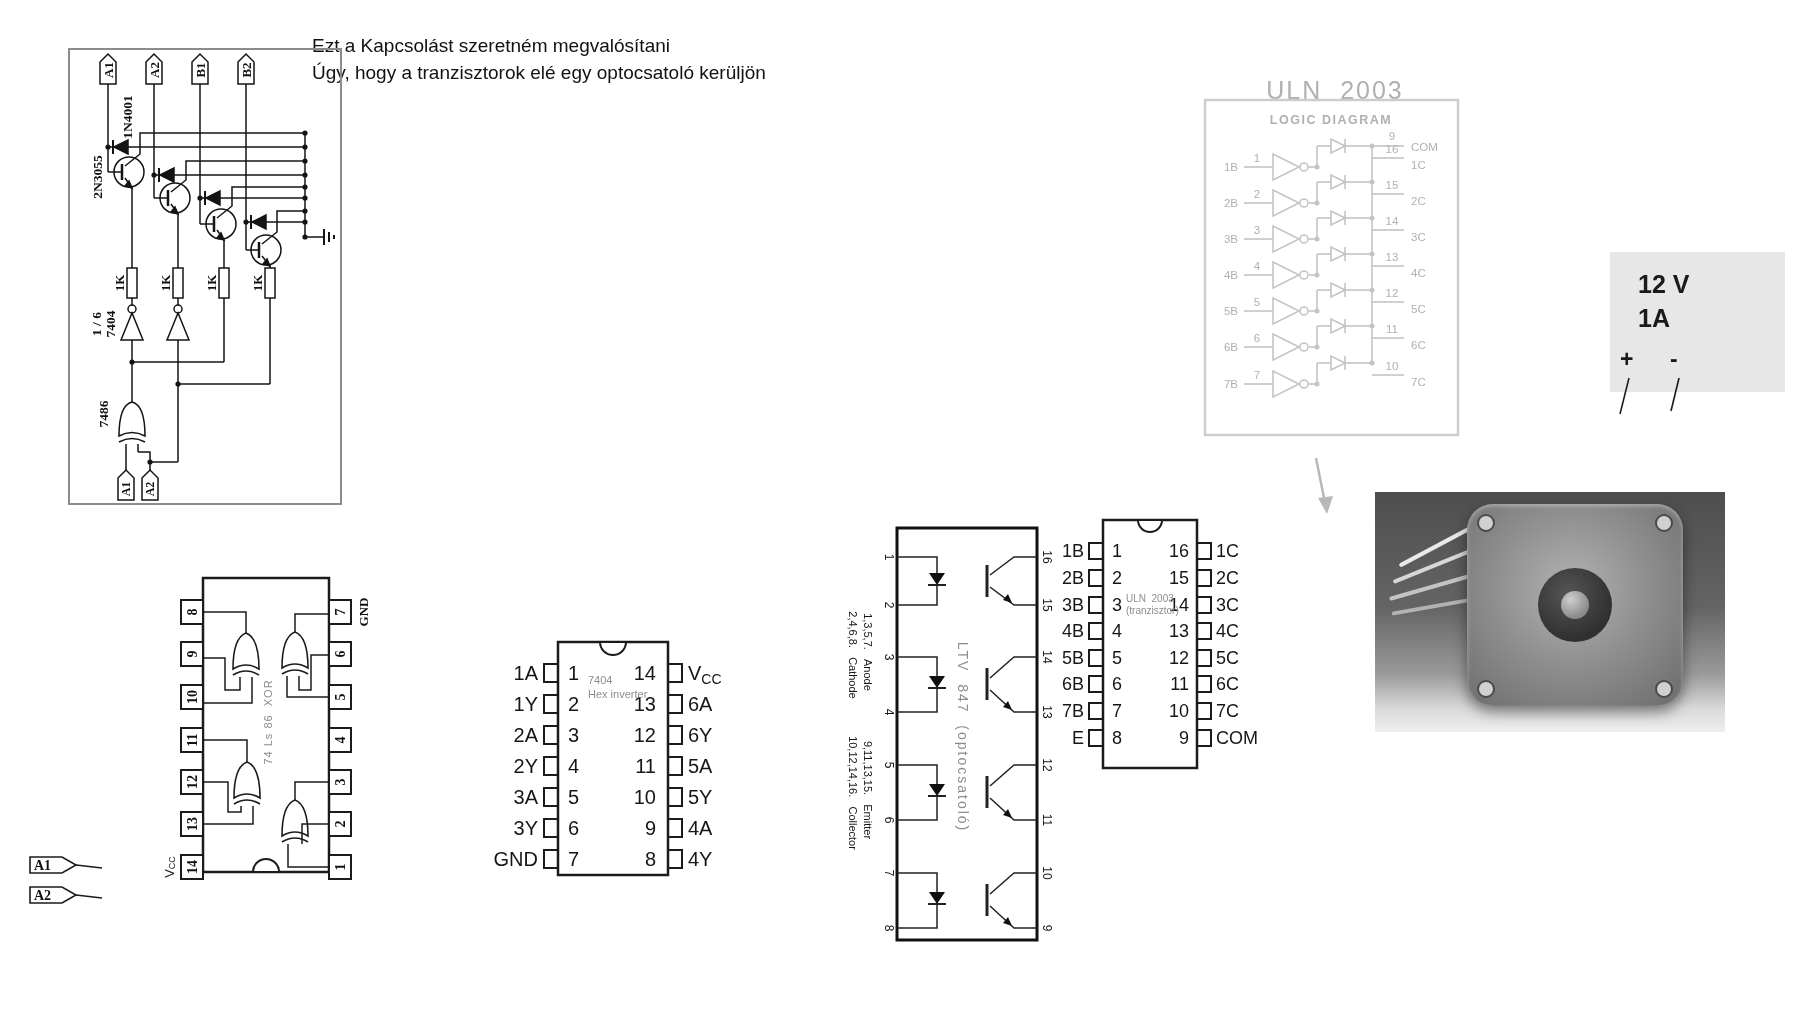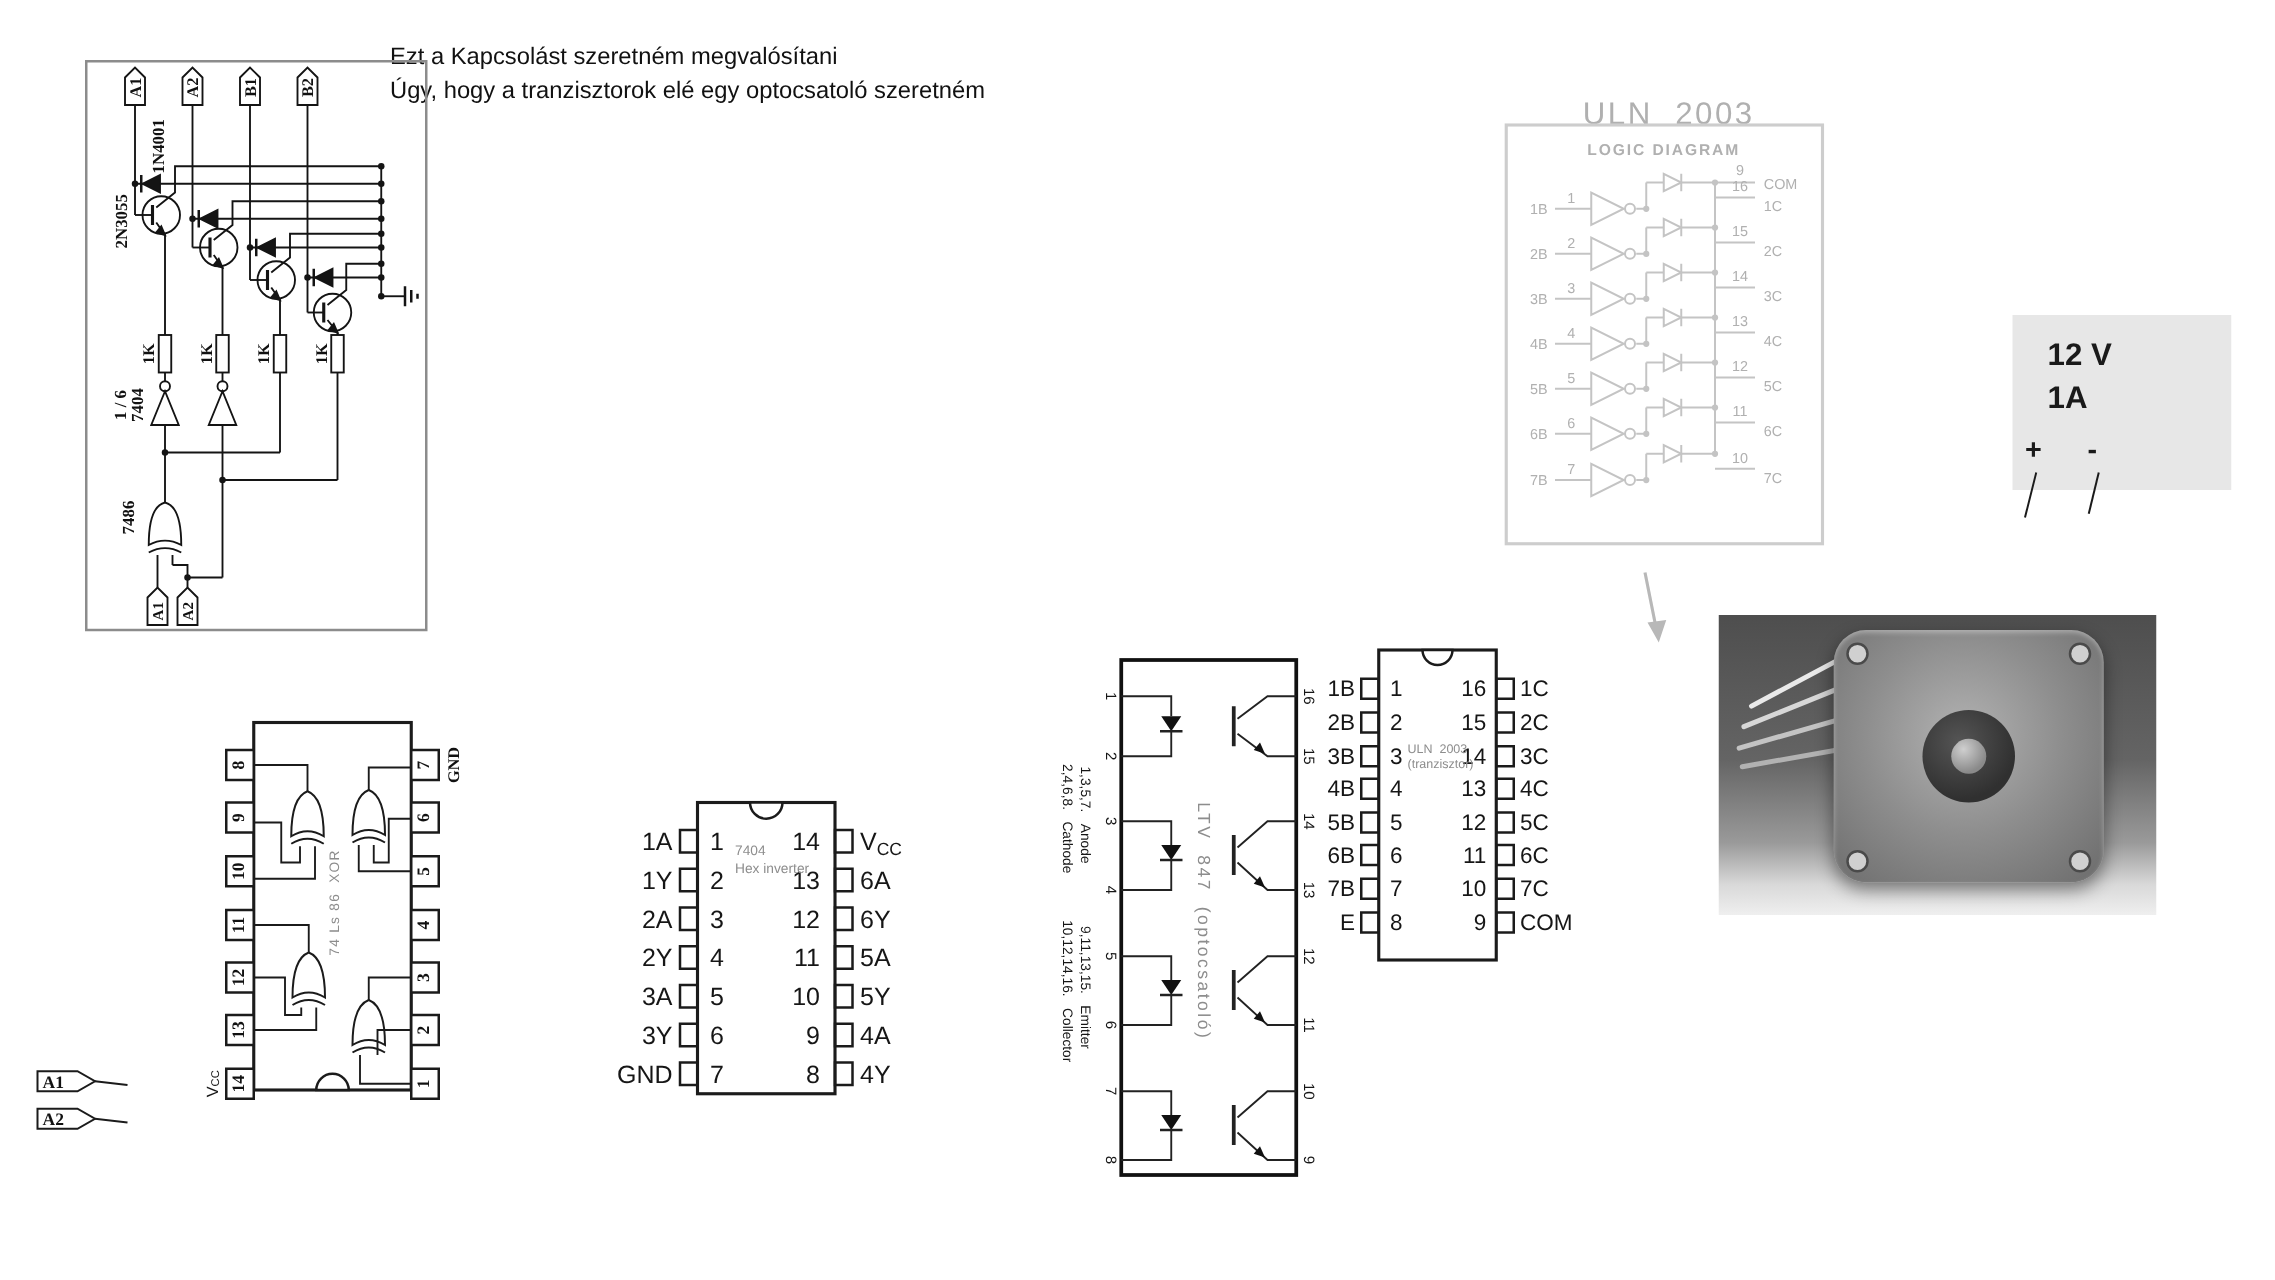"Úgy, hogy a tranzisztorok elé" div { text: szeretném -> kerüljön }
